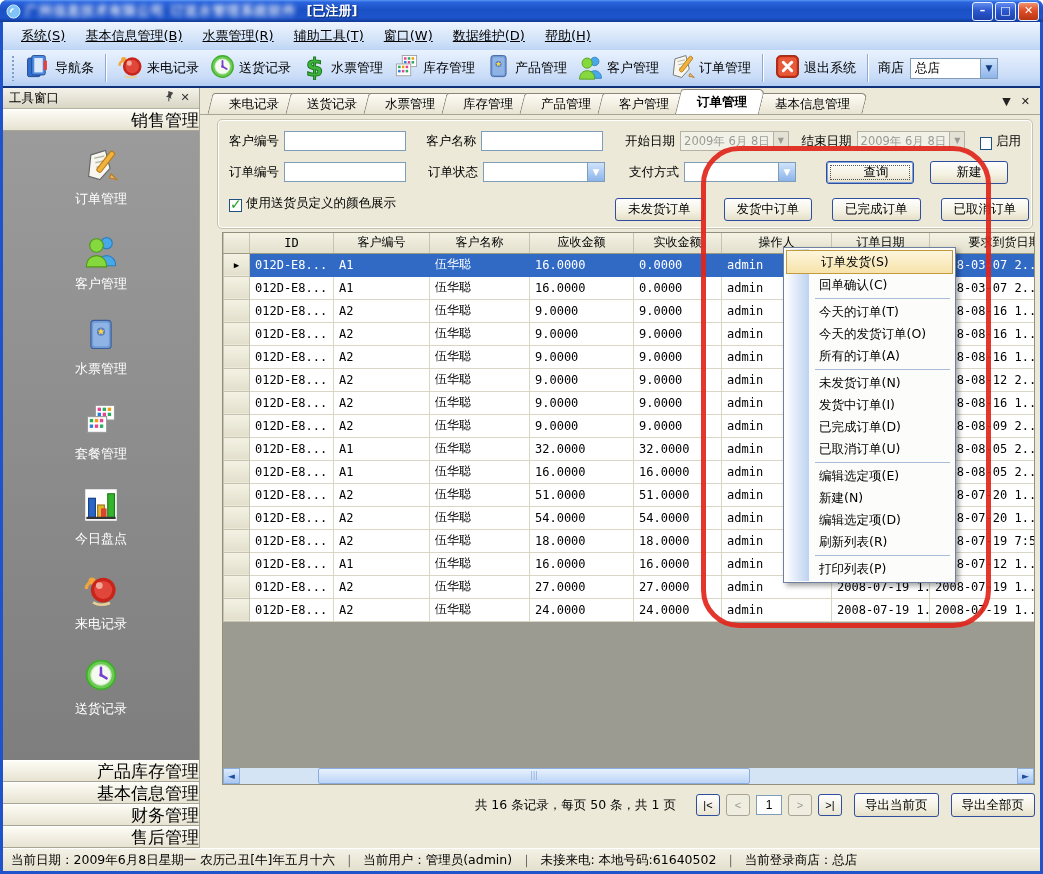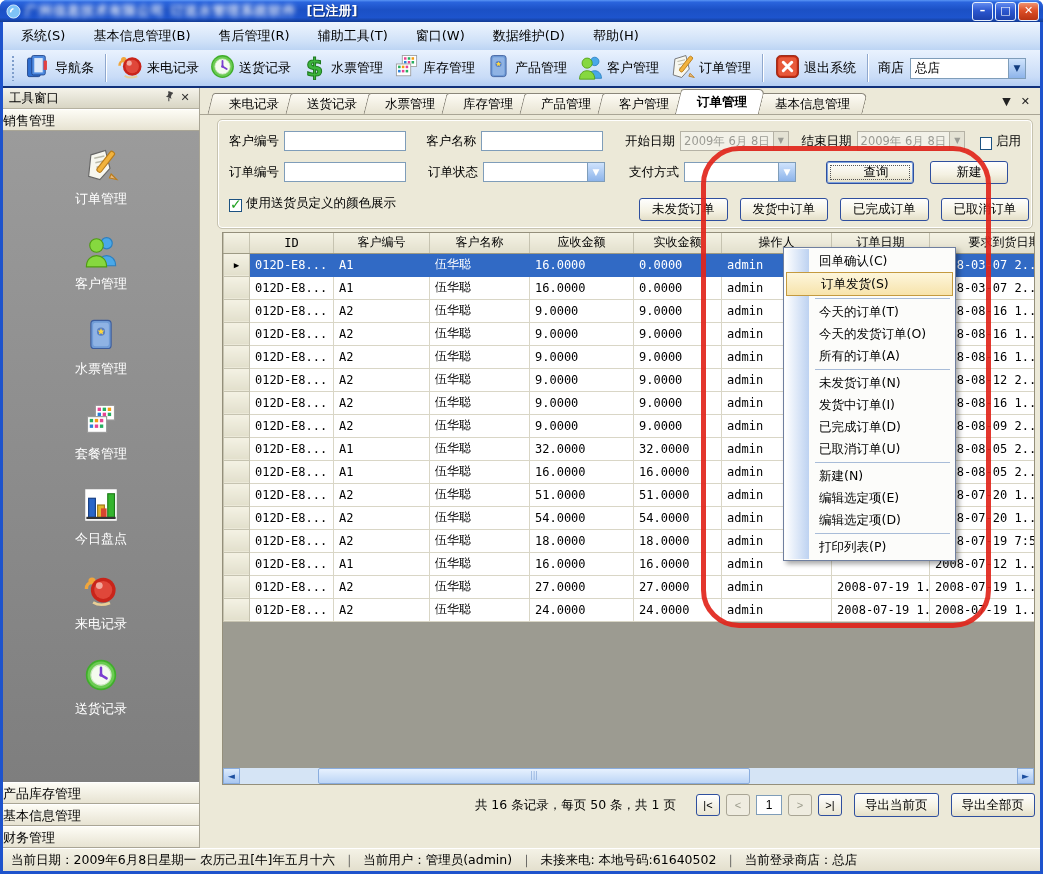"系统(S)" .menubar { gap: 8px -> 0; text-decoration: none -> underline }
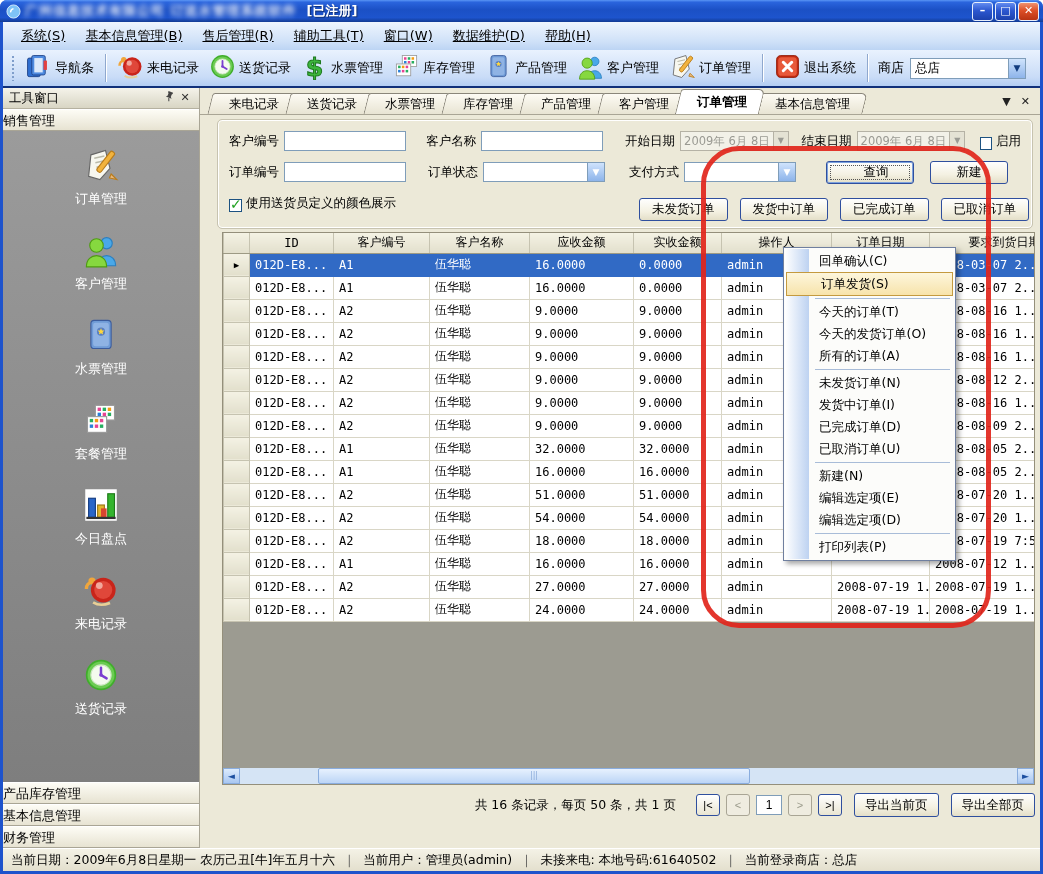"售后管理(R)" div.menu-item { text: 售后 -> 水票 }
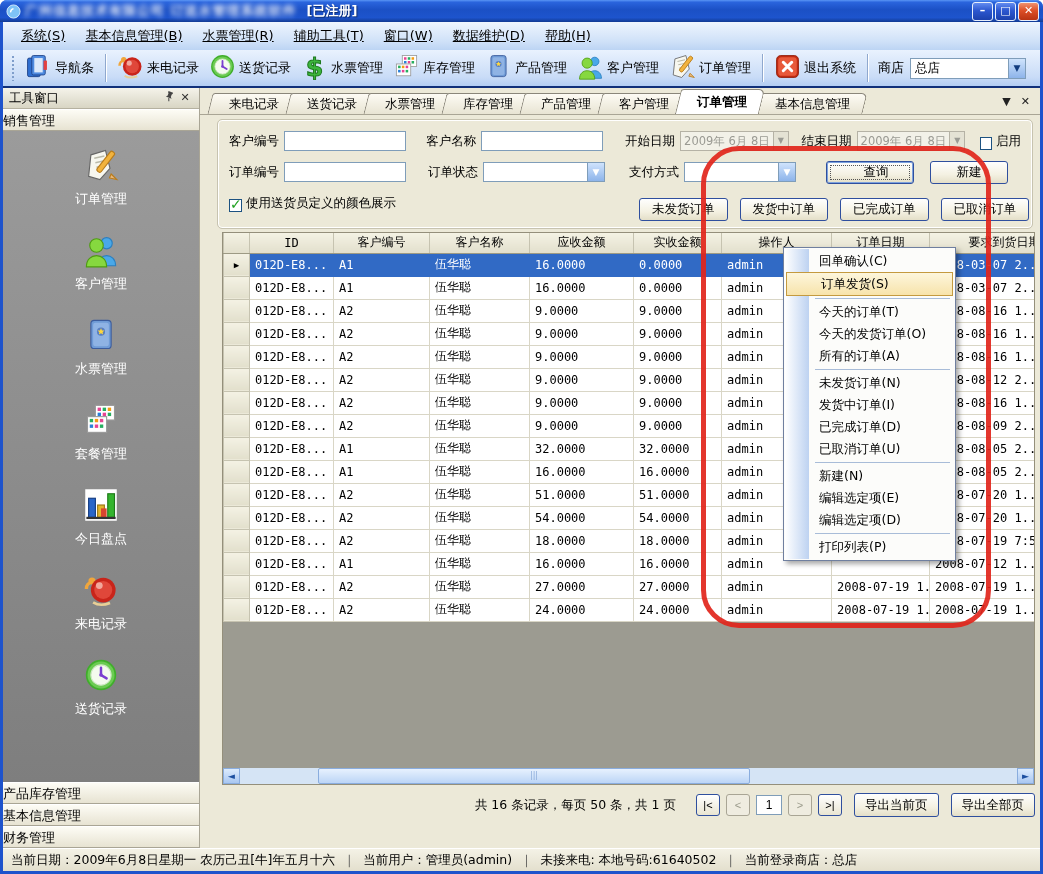"总店" .combo { width: 116px -> 88px }
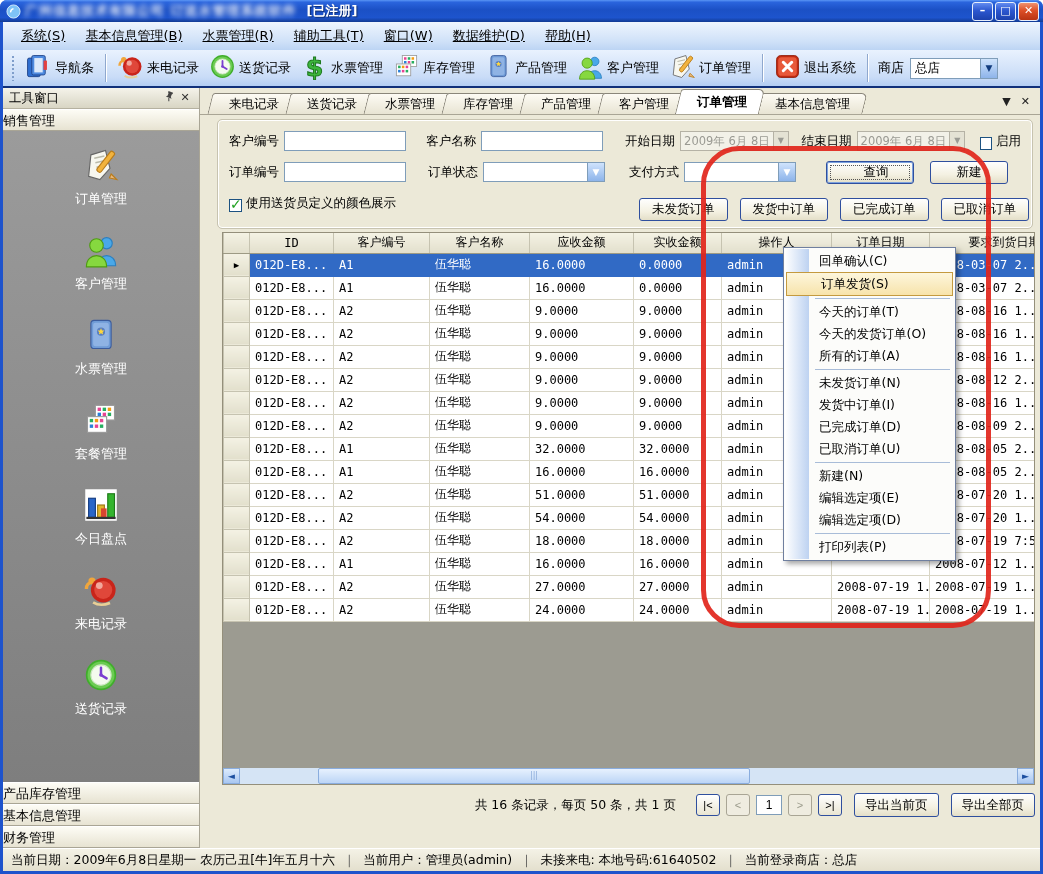"销售管理" .group-bar { font-size: 13px -> 17px; text-align: left -> right }
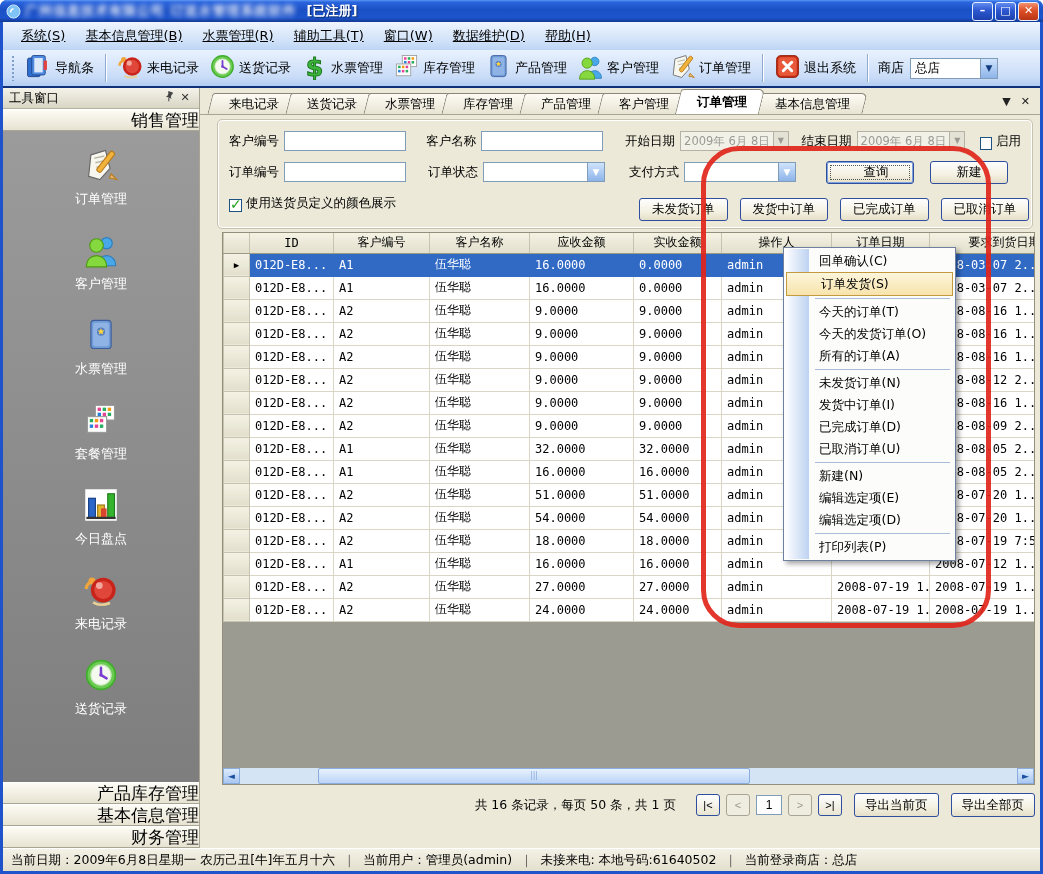"未发货订单" .status-btns { gap: 12px -> 20px }
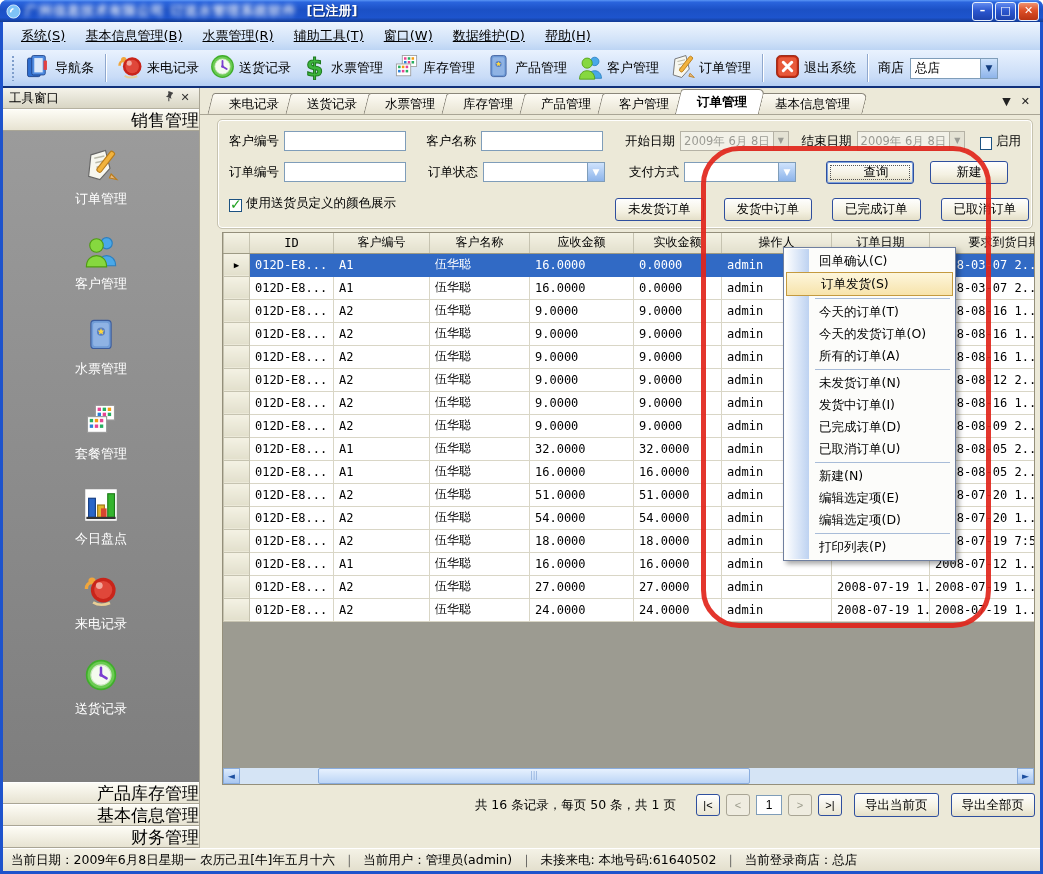"回单确认(C)" div.cmi { order: before "订单发货(S)" -> after "订单发货(S)" }
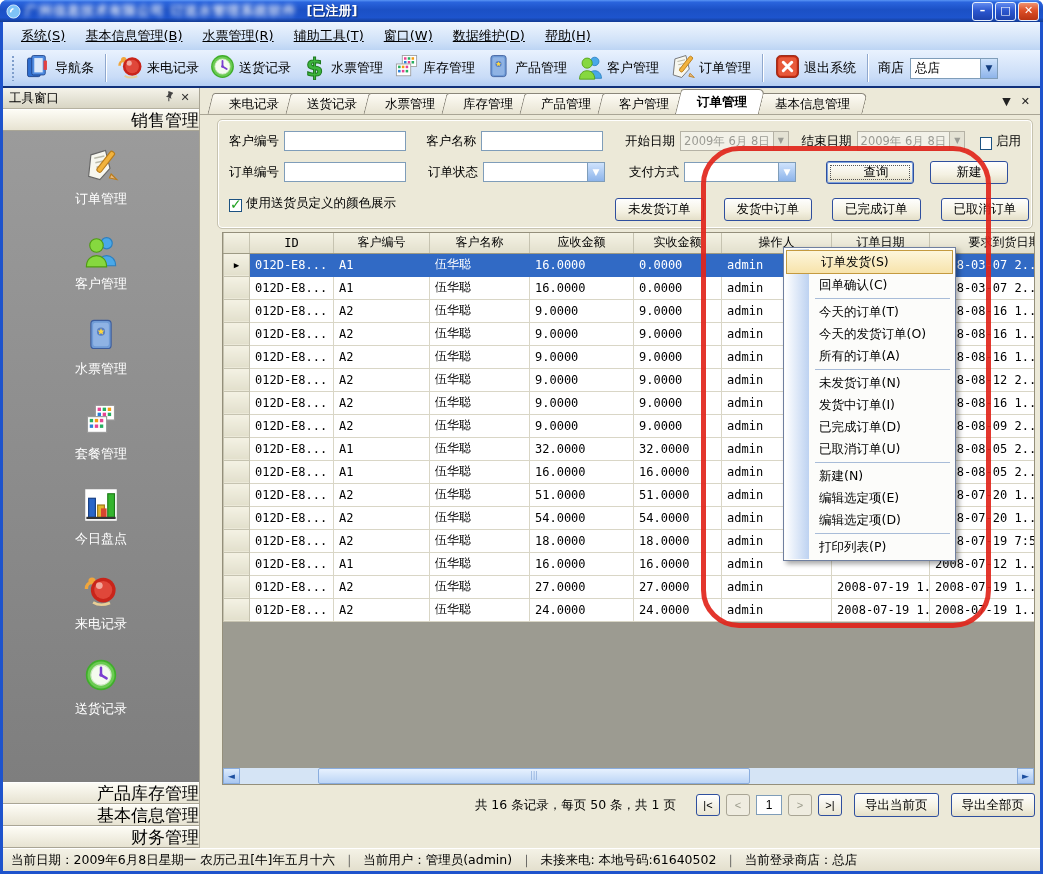"新建(N)" div.cmi { order: before "编辑选定项(E)" -> after "编辑选定项(E)" }
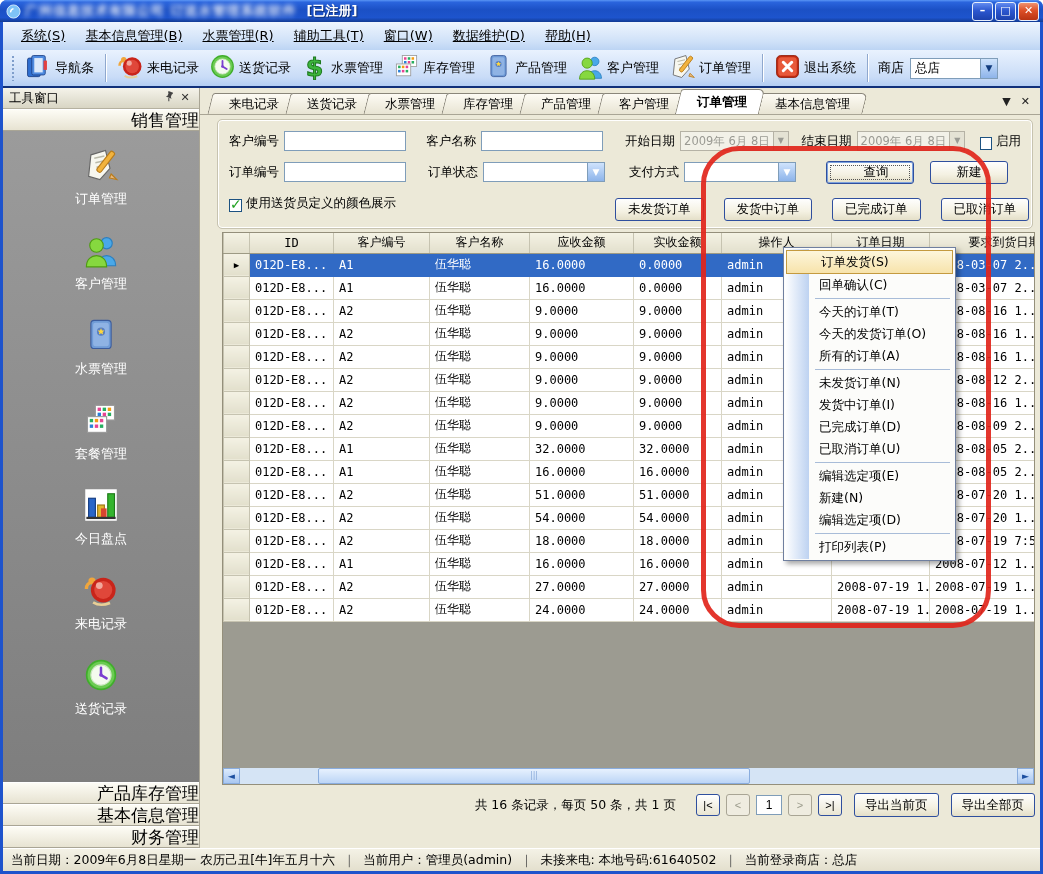"刷新列表(R)" div.cmi { html: none -> <div>刷新列表(R)</div> }
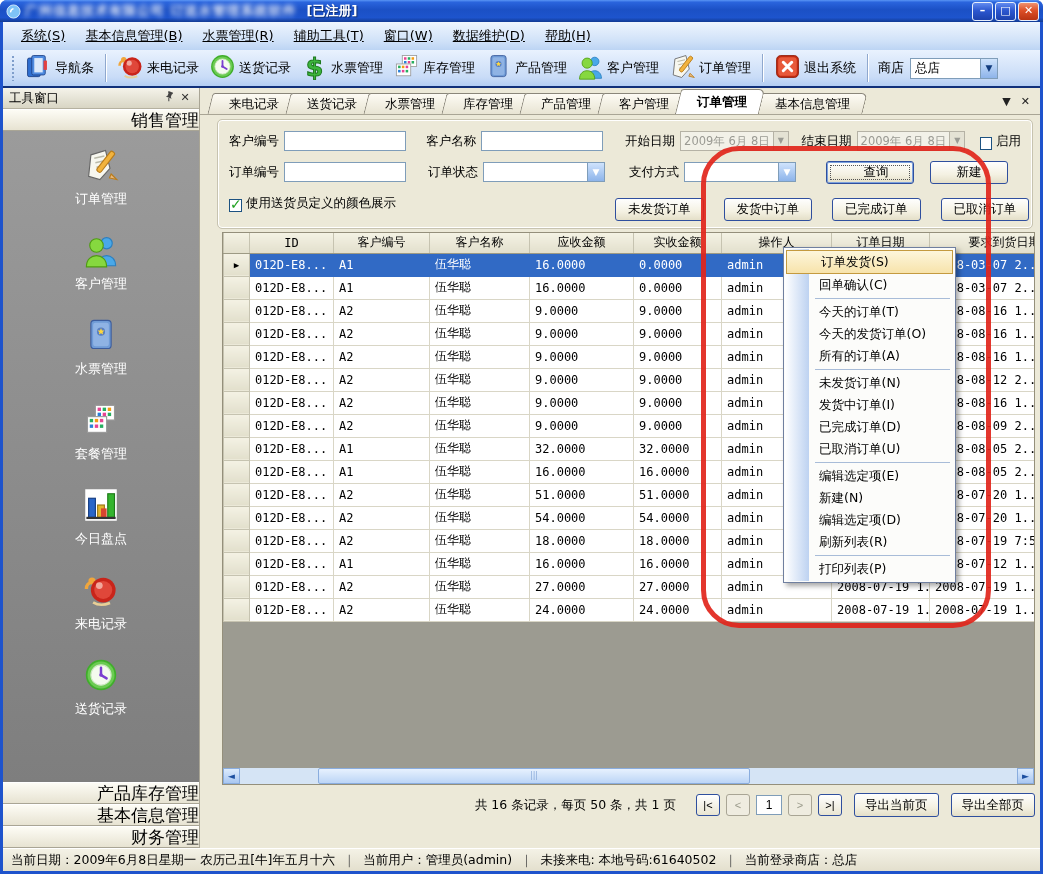"售后管理" div.group-bar { html: none -> <div>售后管理</div> }
